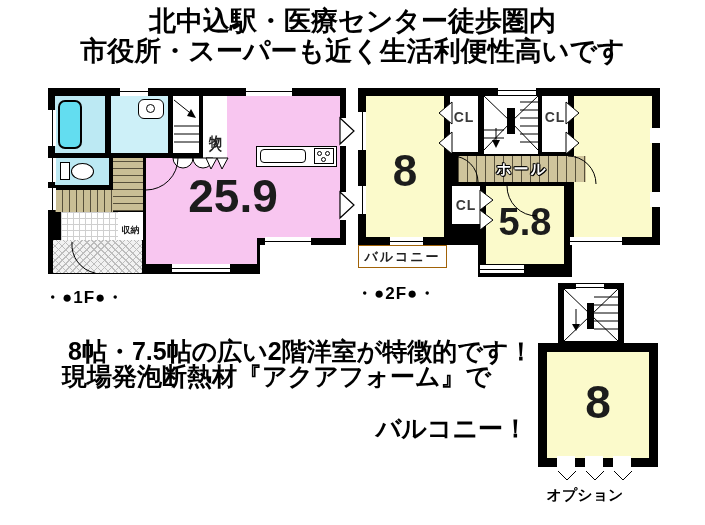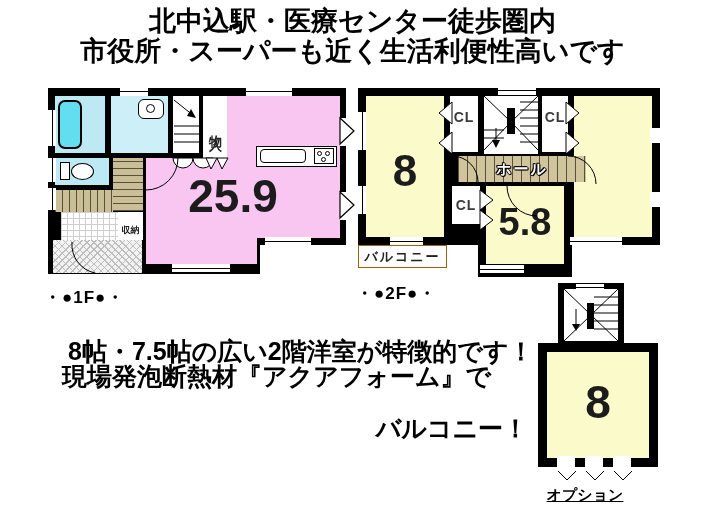"オプション" div { text-decoration: underline -> none }
